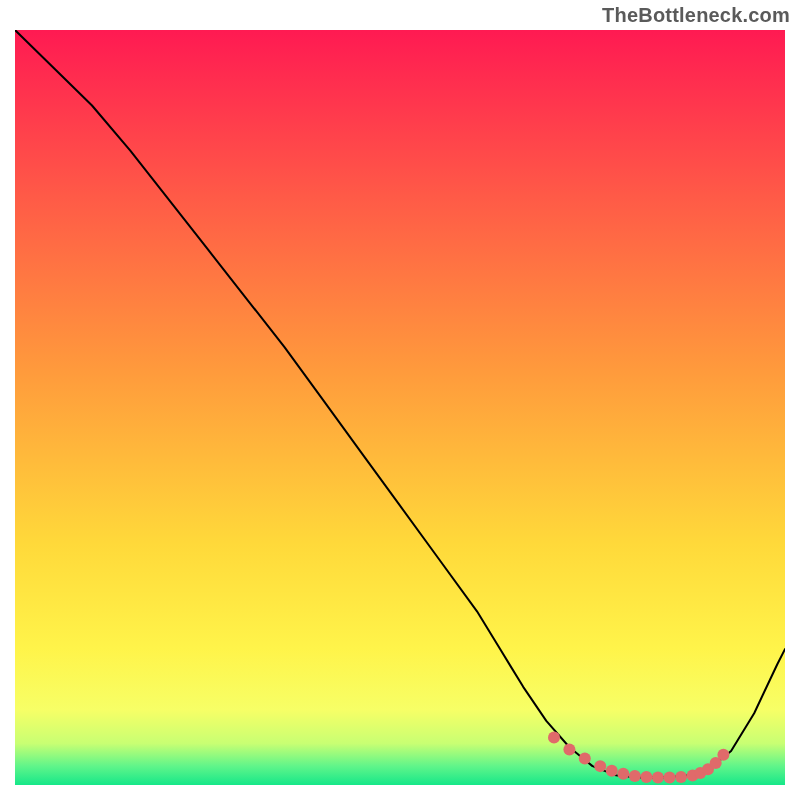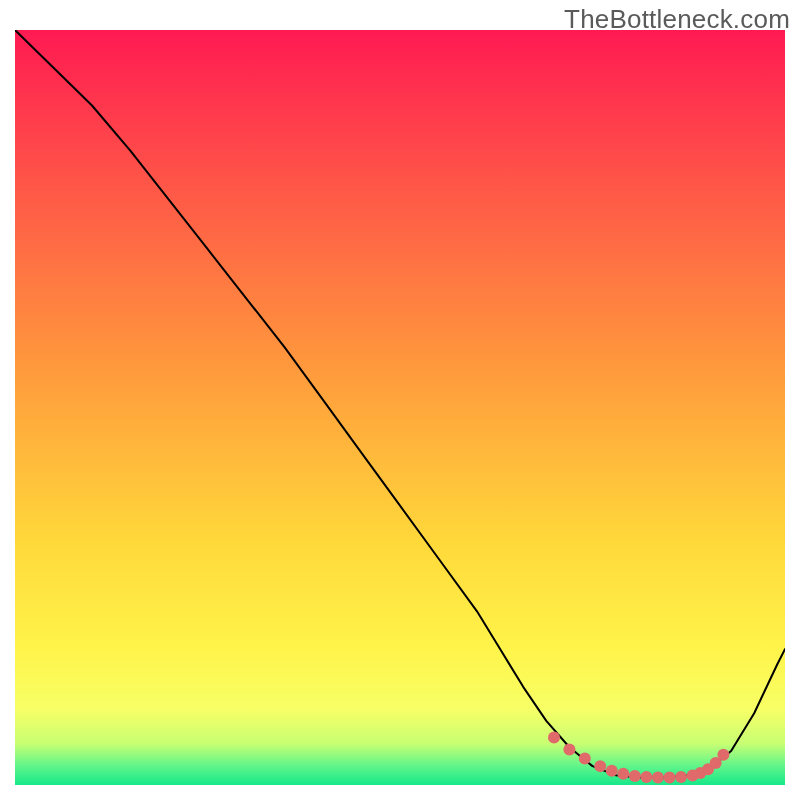"TheBottleneck.com" .watermark { font-size: 26px -> 20px; font-weight: 400 -> 700 }
